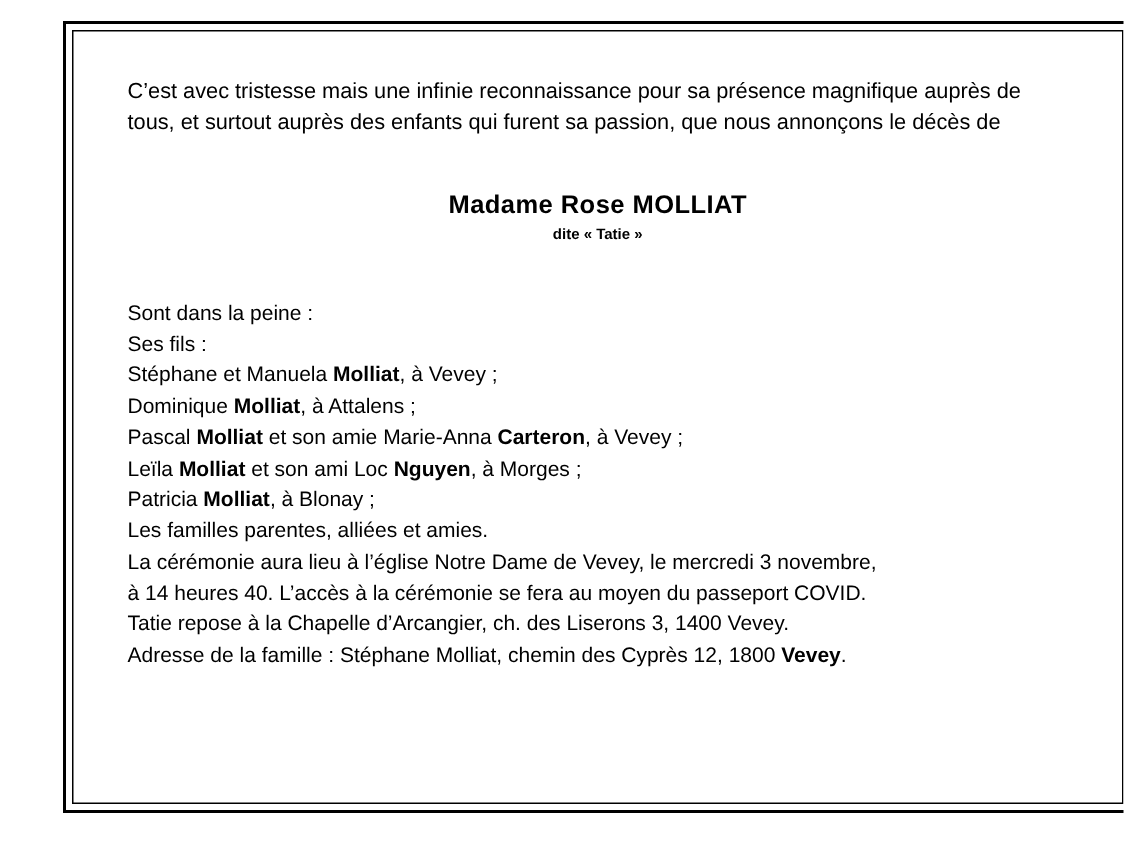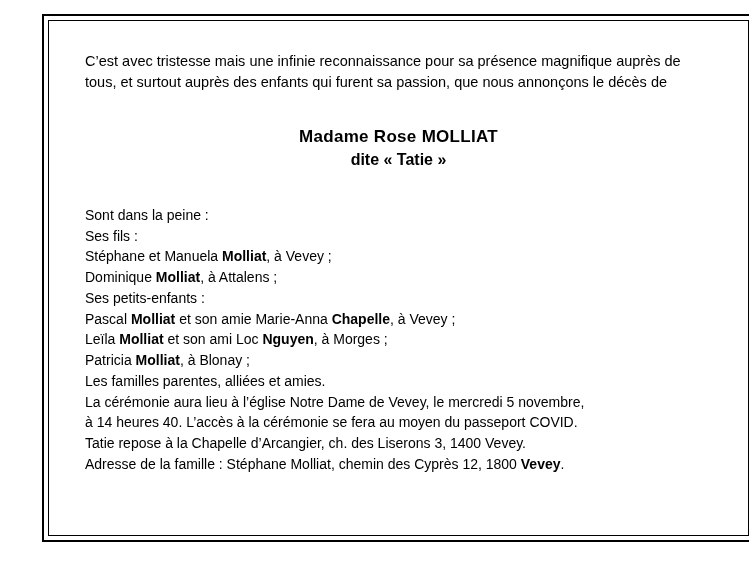"dite « Tatie »" .deceased-alias { font-size: 16px -> 10px }
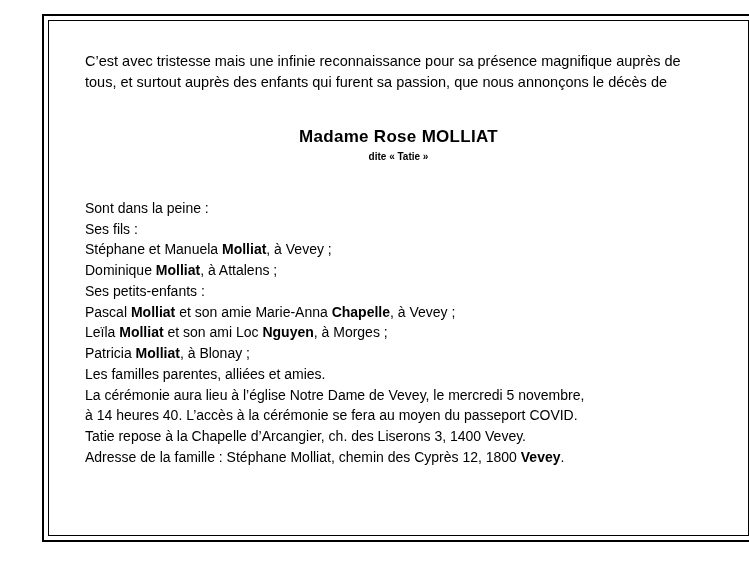"Ses petits-enfants :" div.line { html: <div>Ses petits-enfants :</div> -> none }
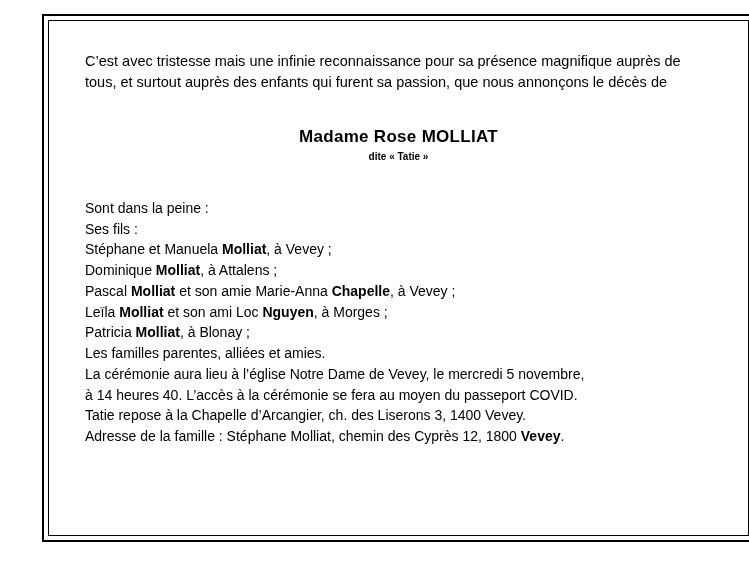"Chapelle" b { text: Chapelle -> Carteron }
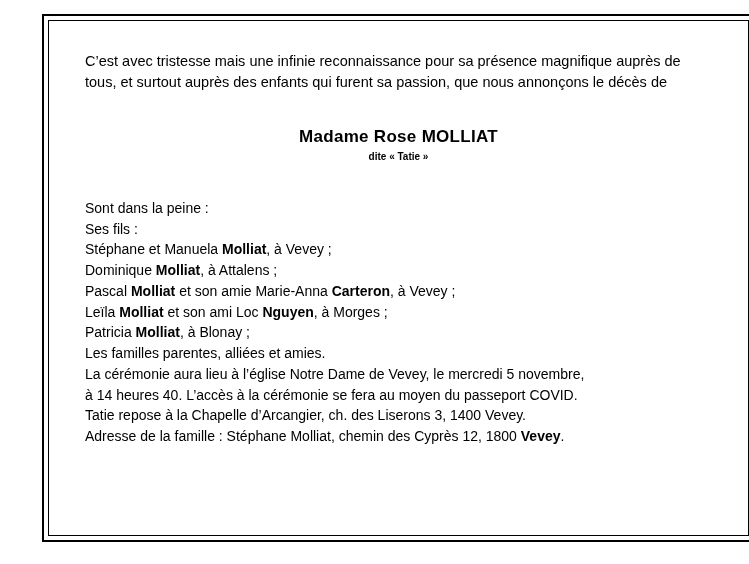"La cérémonie aura lieu à" div.line { text: 5 -> 3 }
